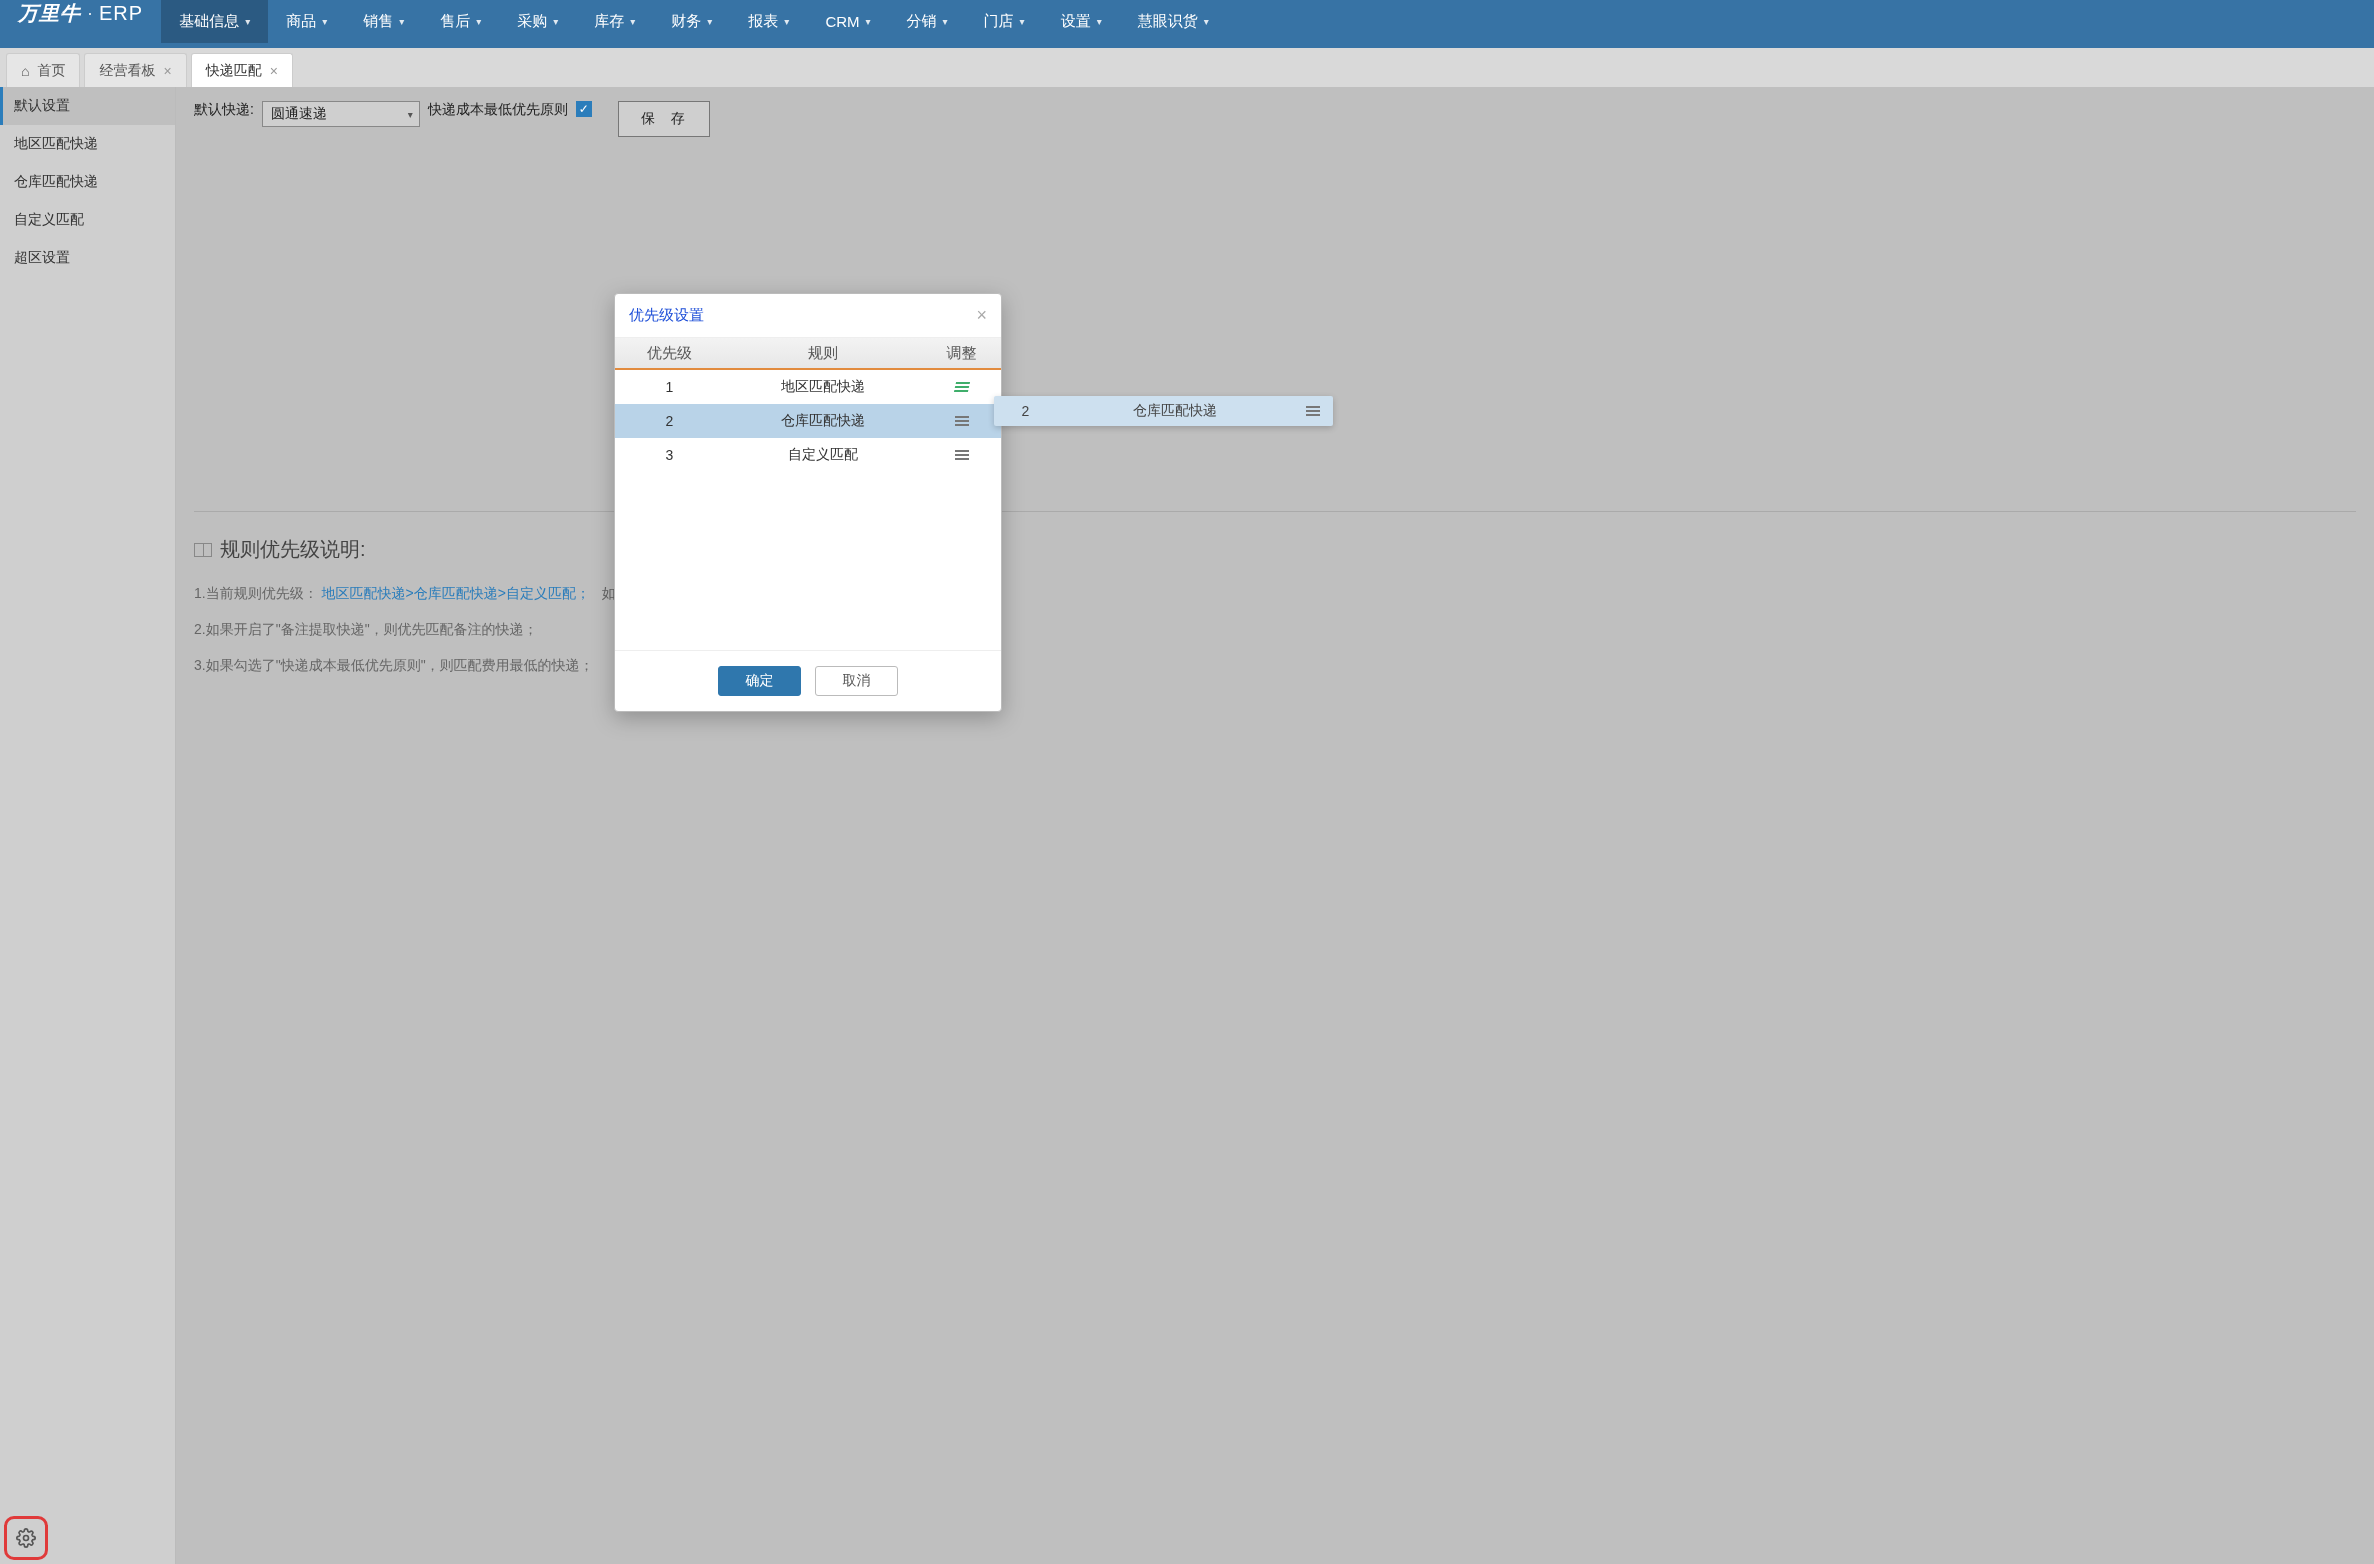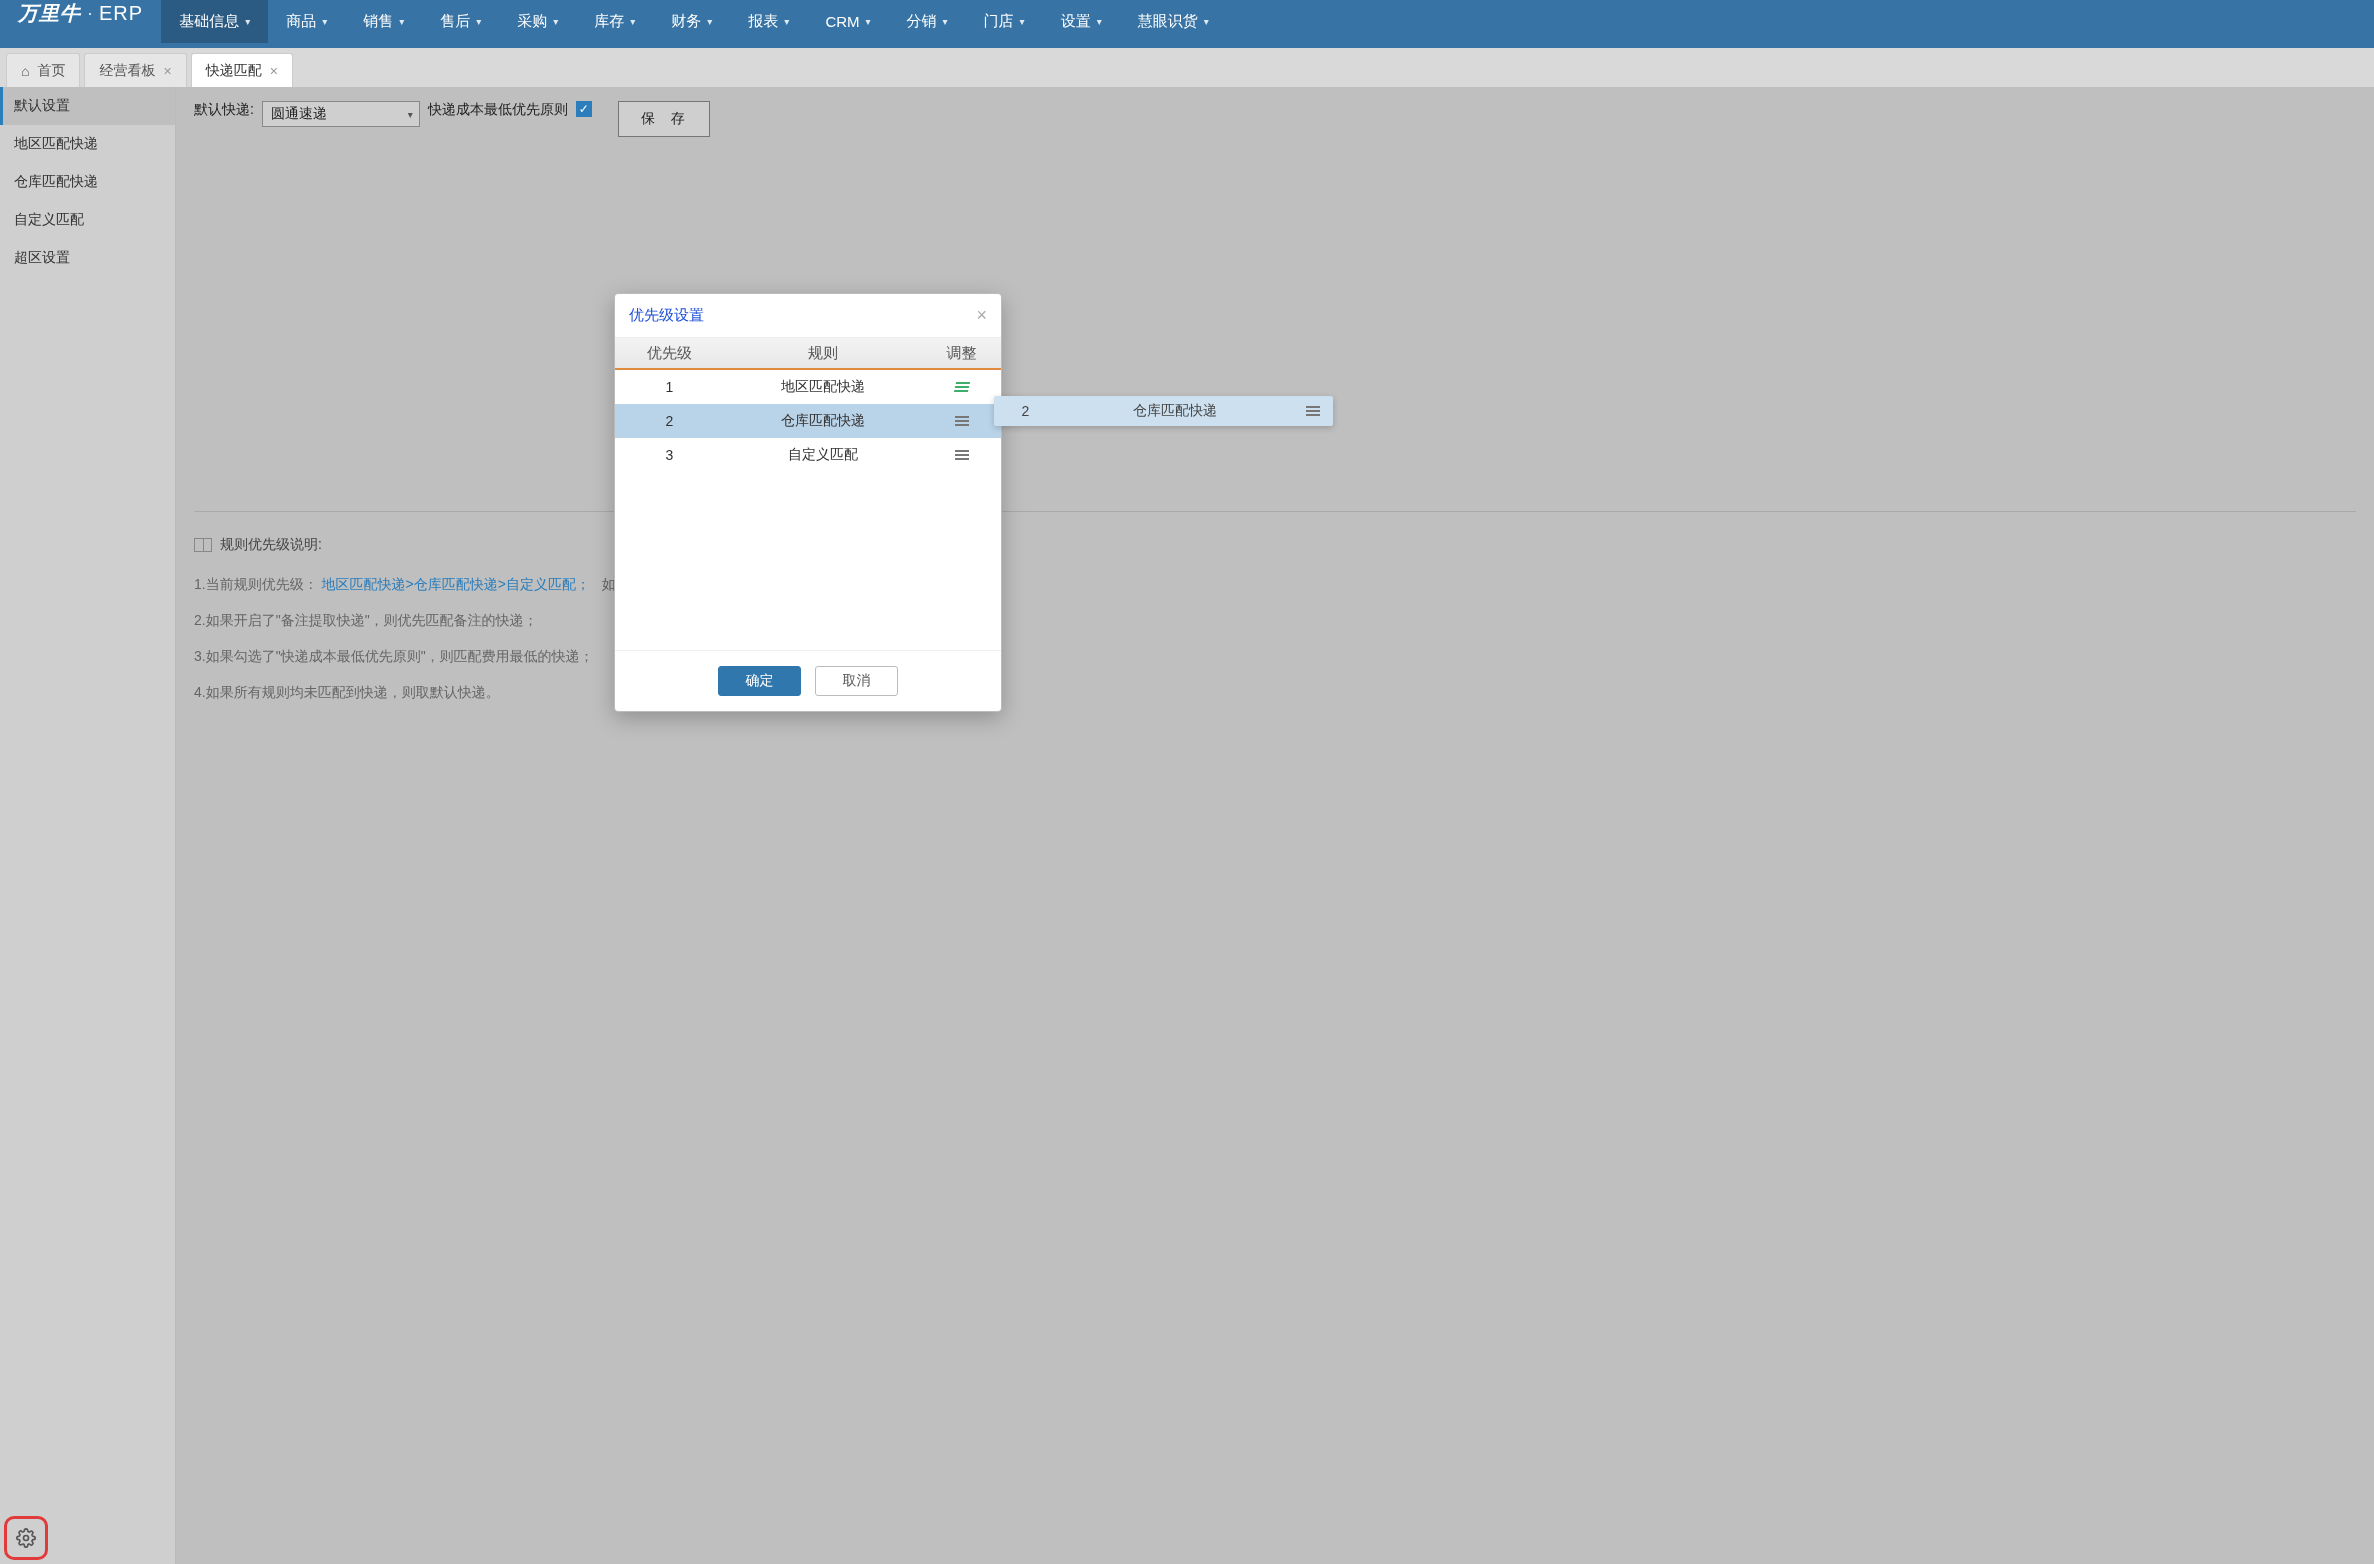"规则优先级说明:" .rules-title { font-size: 14px -> 20px }
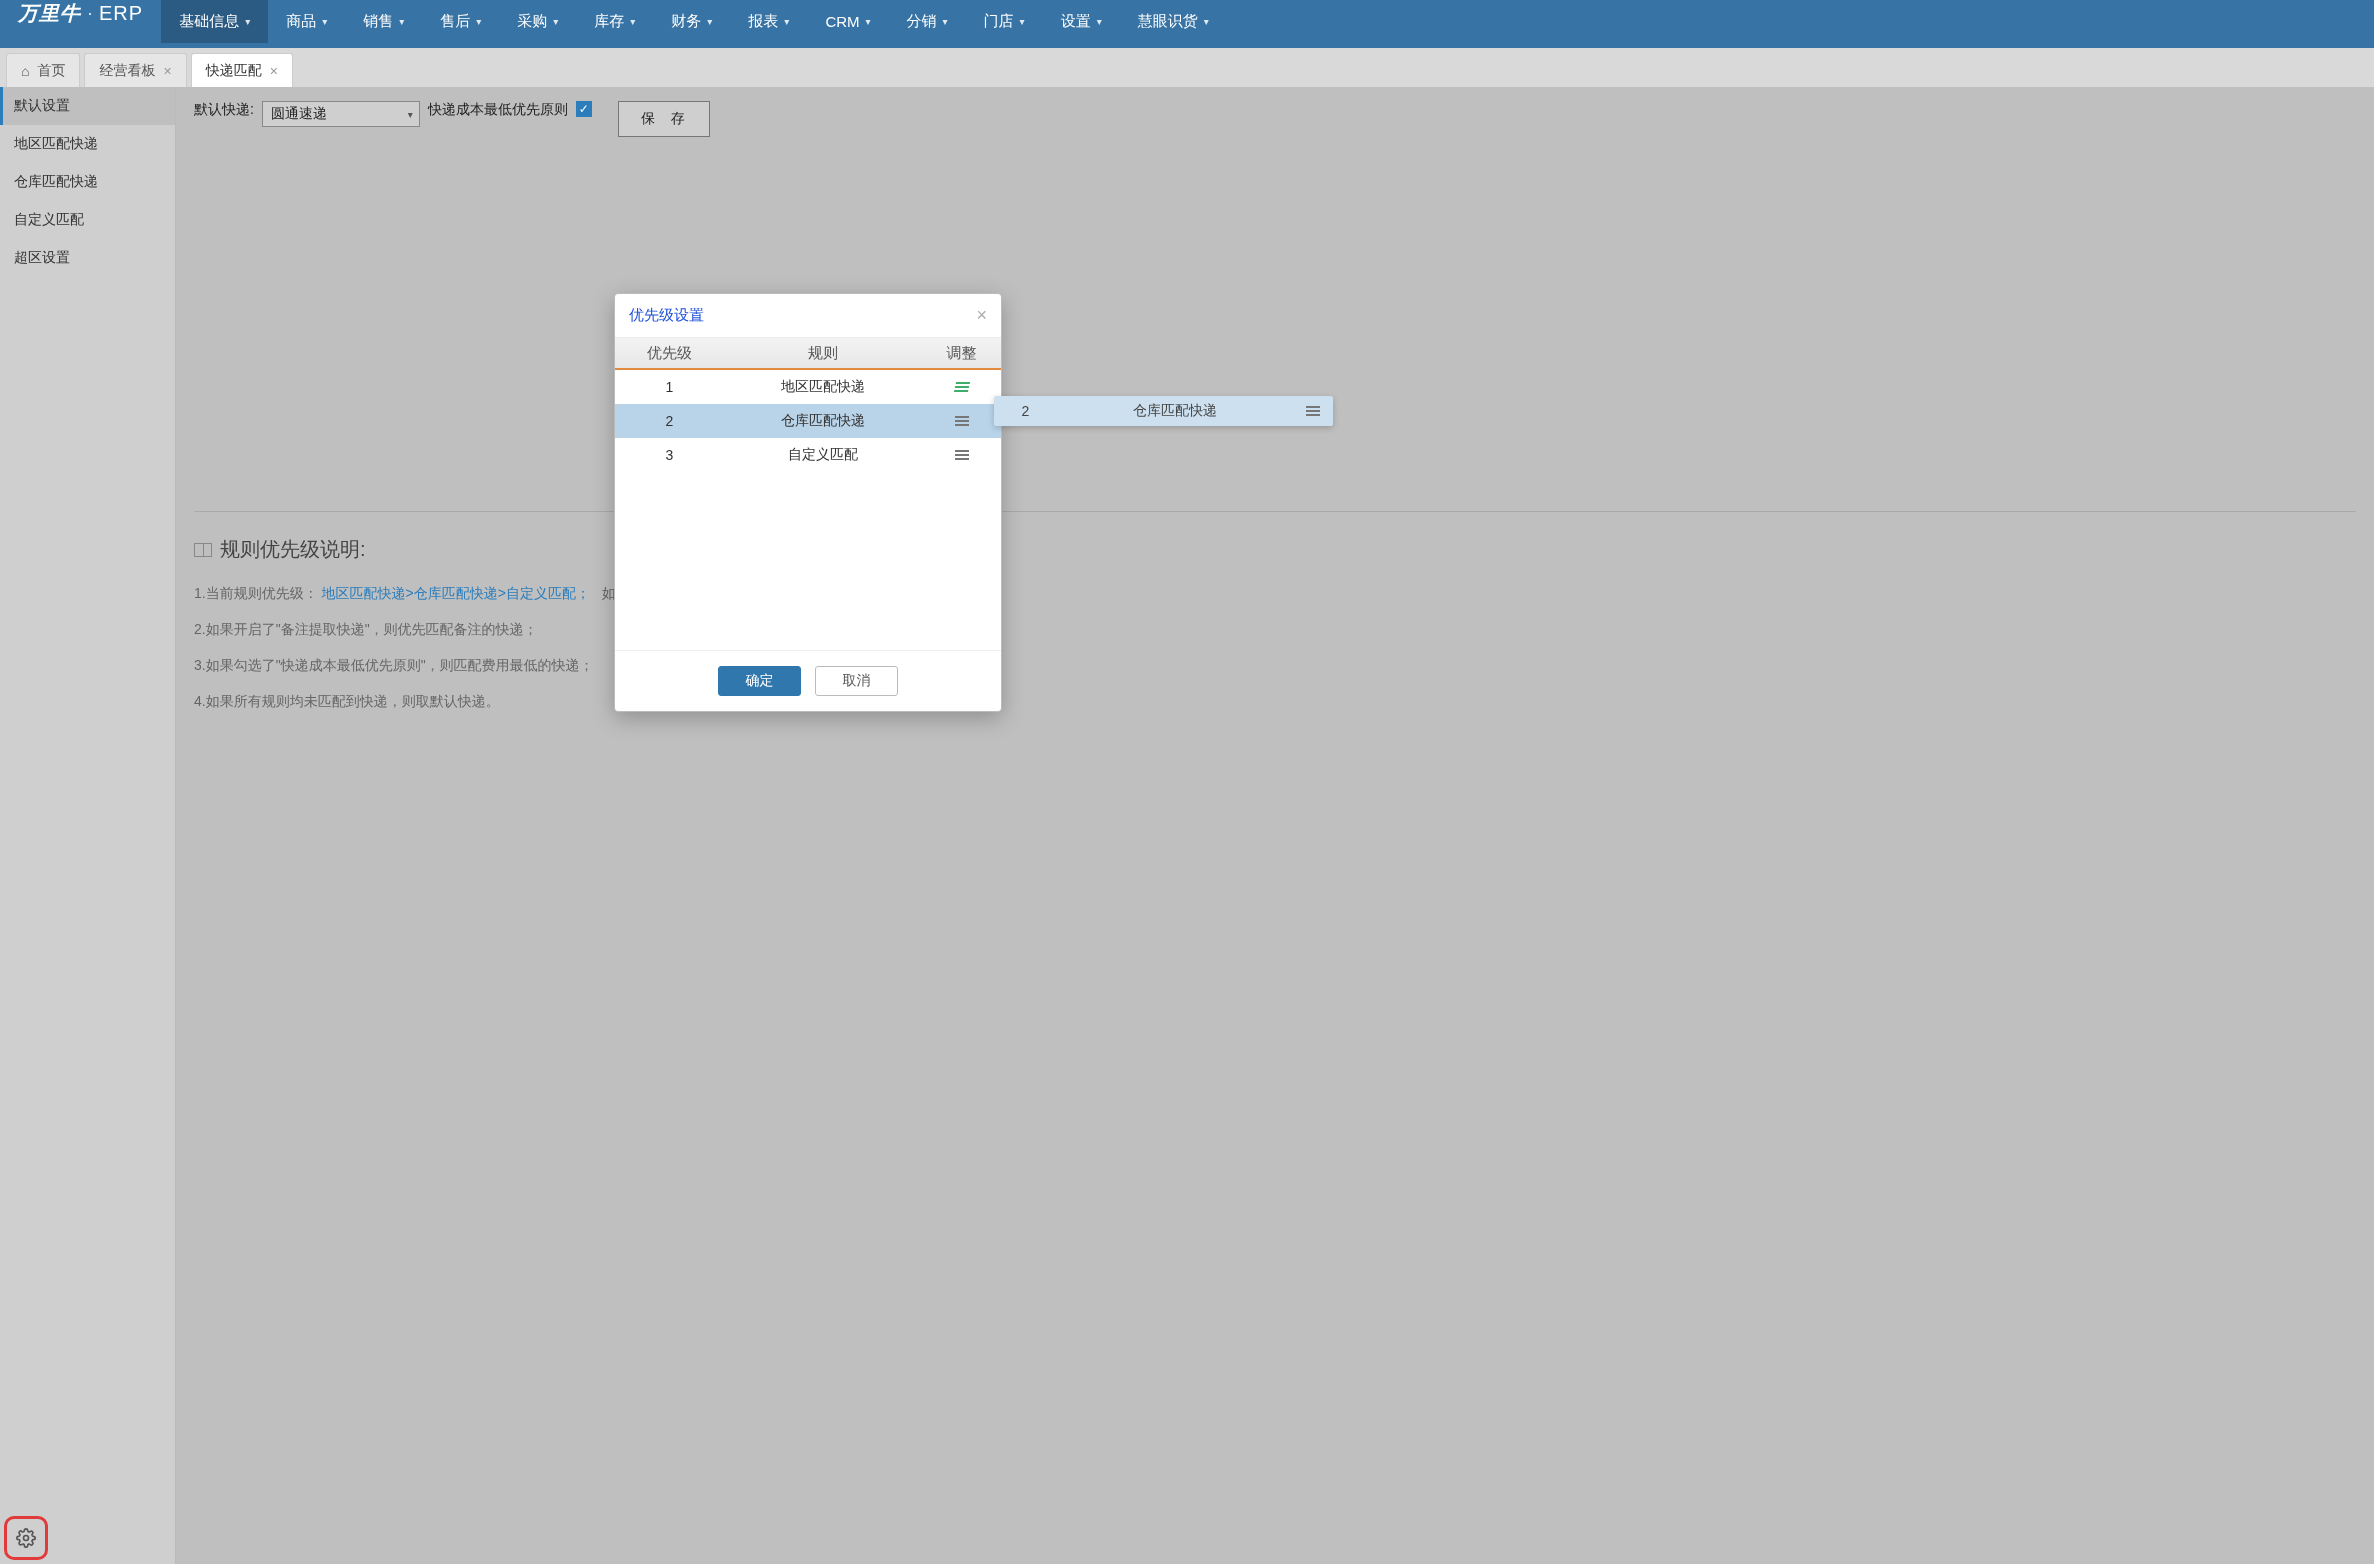"4.如果所有规则均未匹配到快递，则取默认快递。" div.rule-line { html: <div>4.如果所有规则均未匹配到快递，则取默认快递。</div> -> none }
